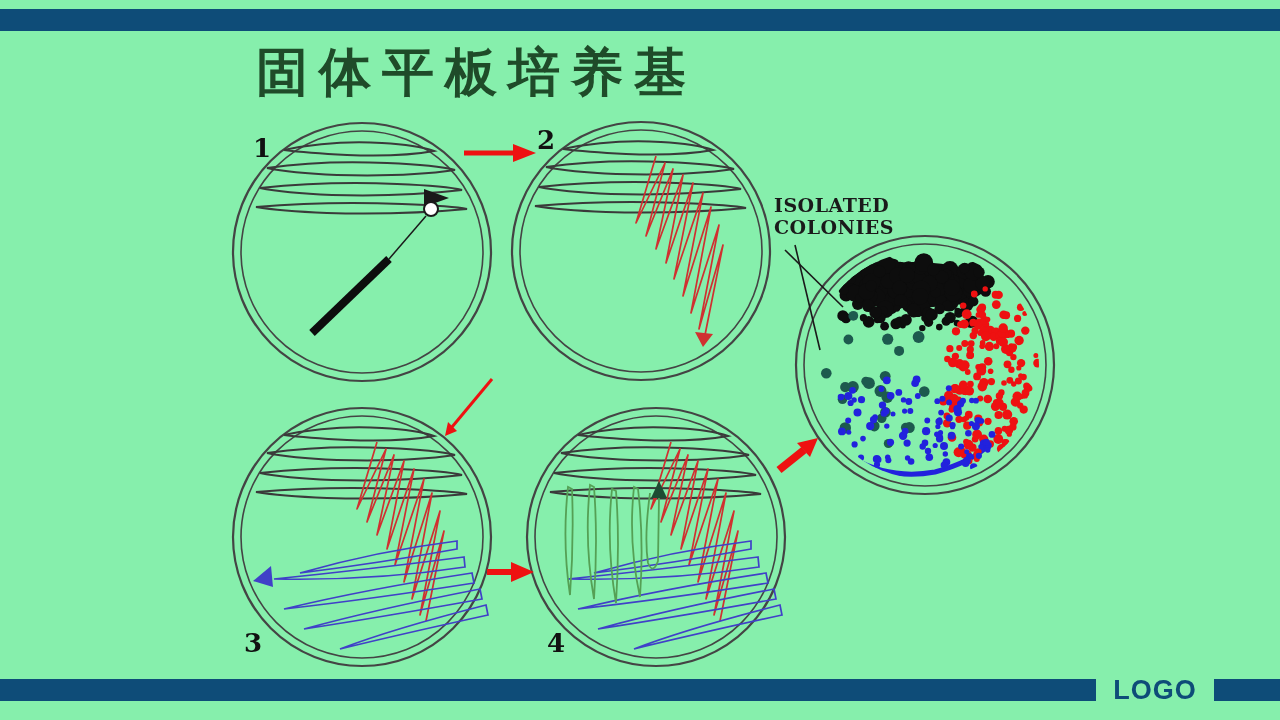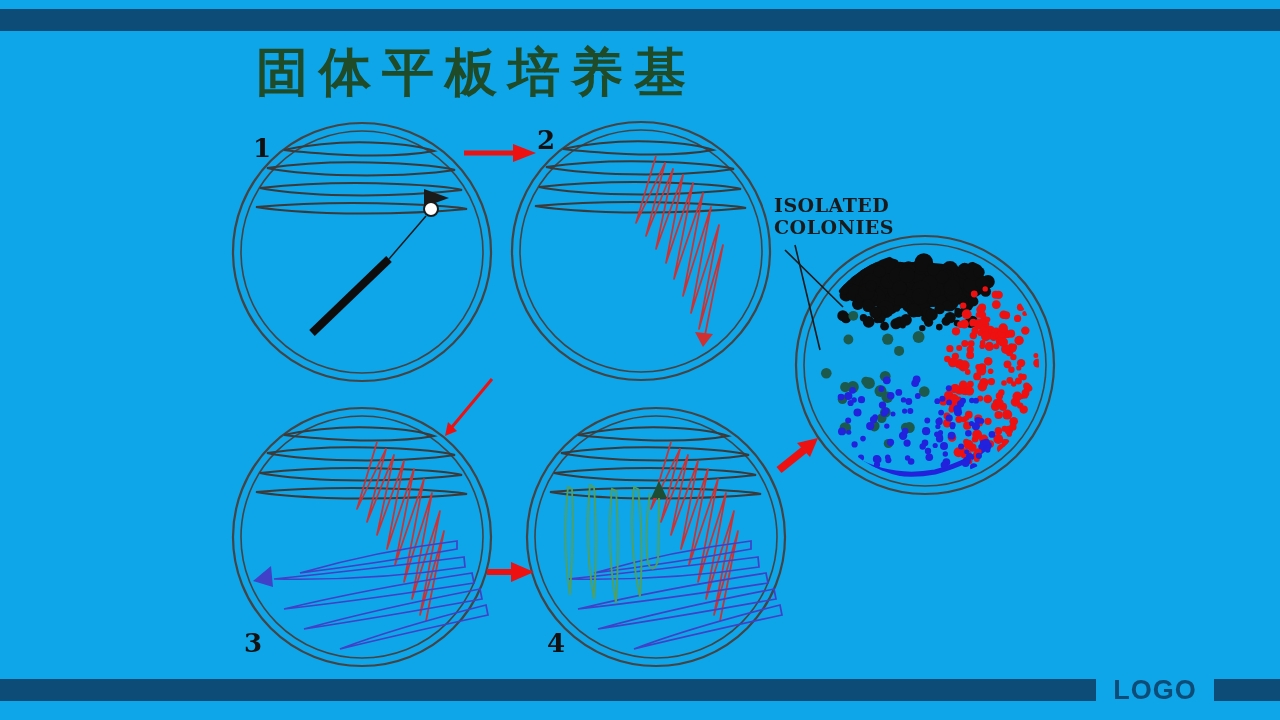"固体平板培养基" .slide { background: #0ea5e9 -> #86efac }
